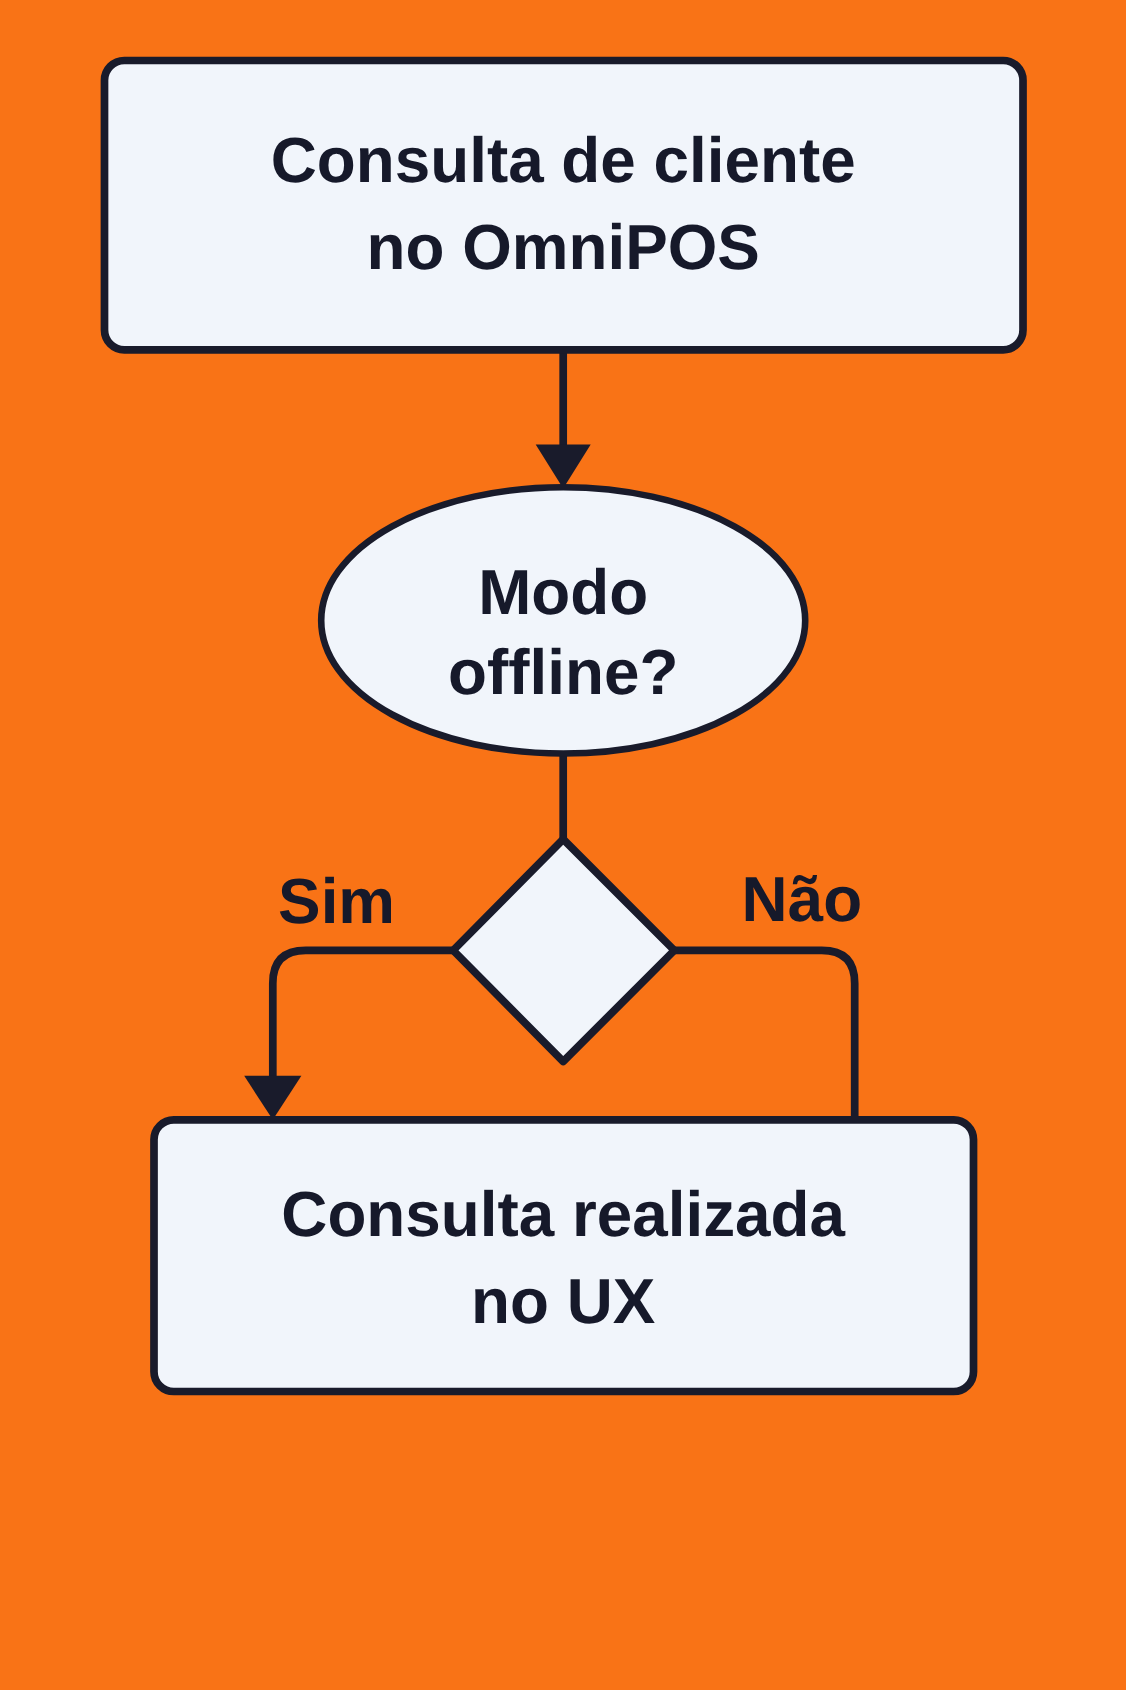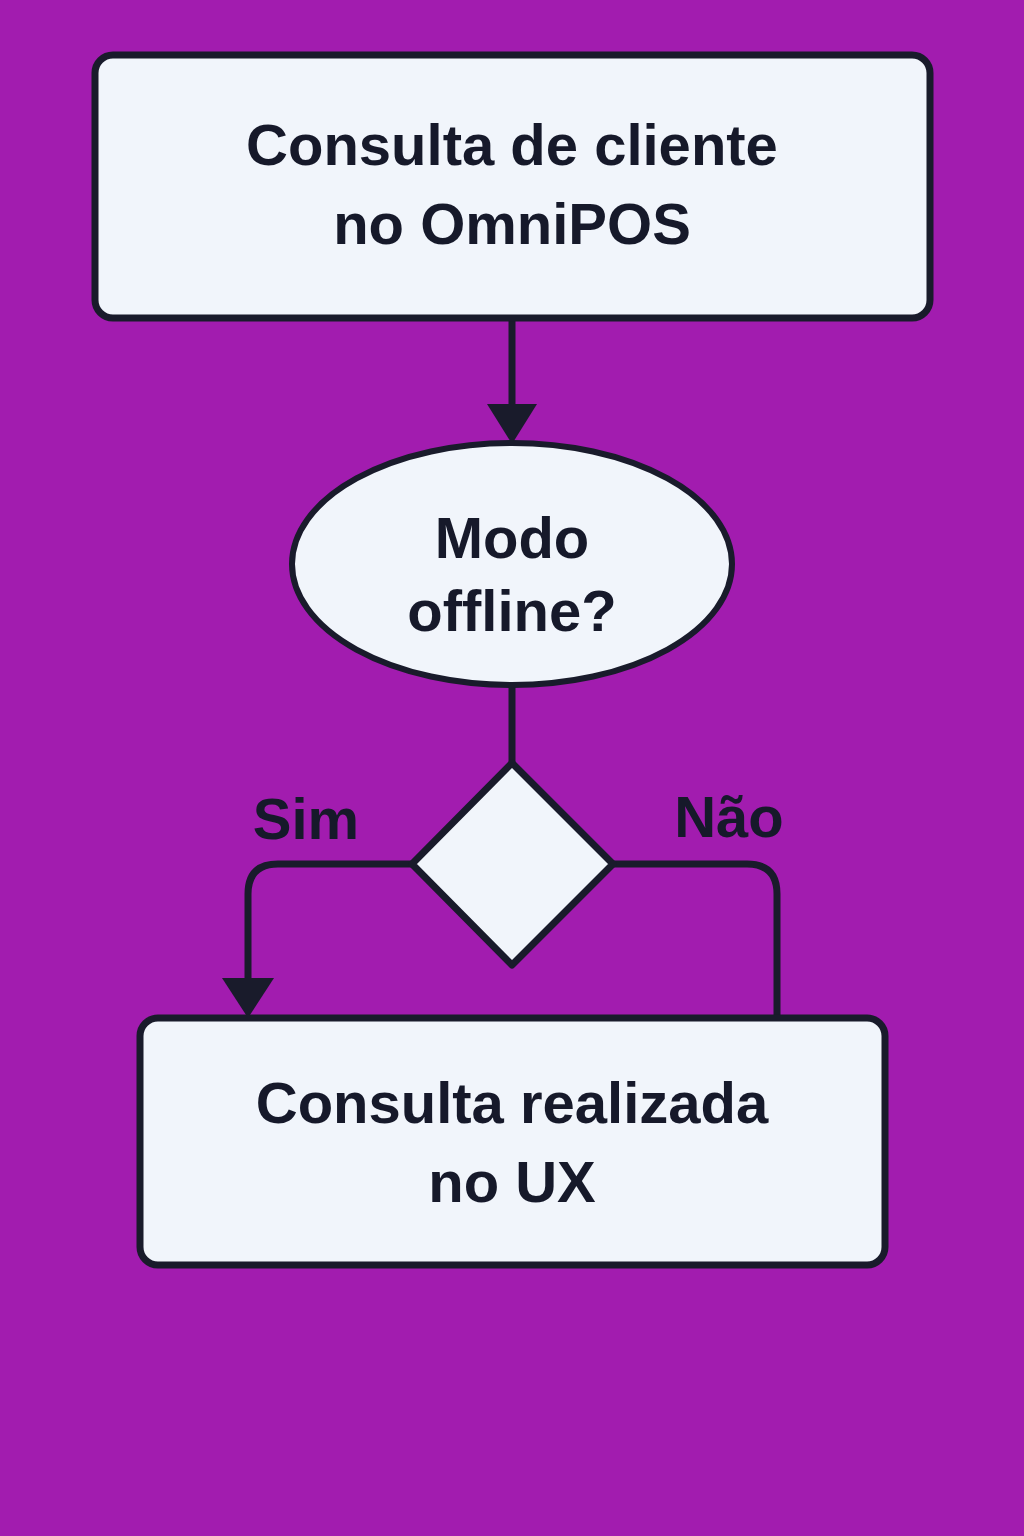"Consulta de cliente" #flow-canvas { background: #a21caf -> #f97316 }
